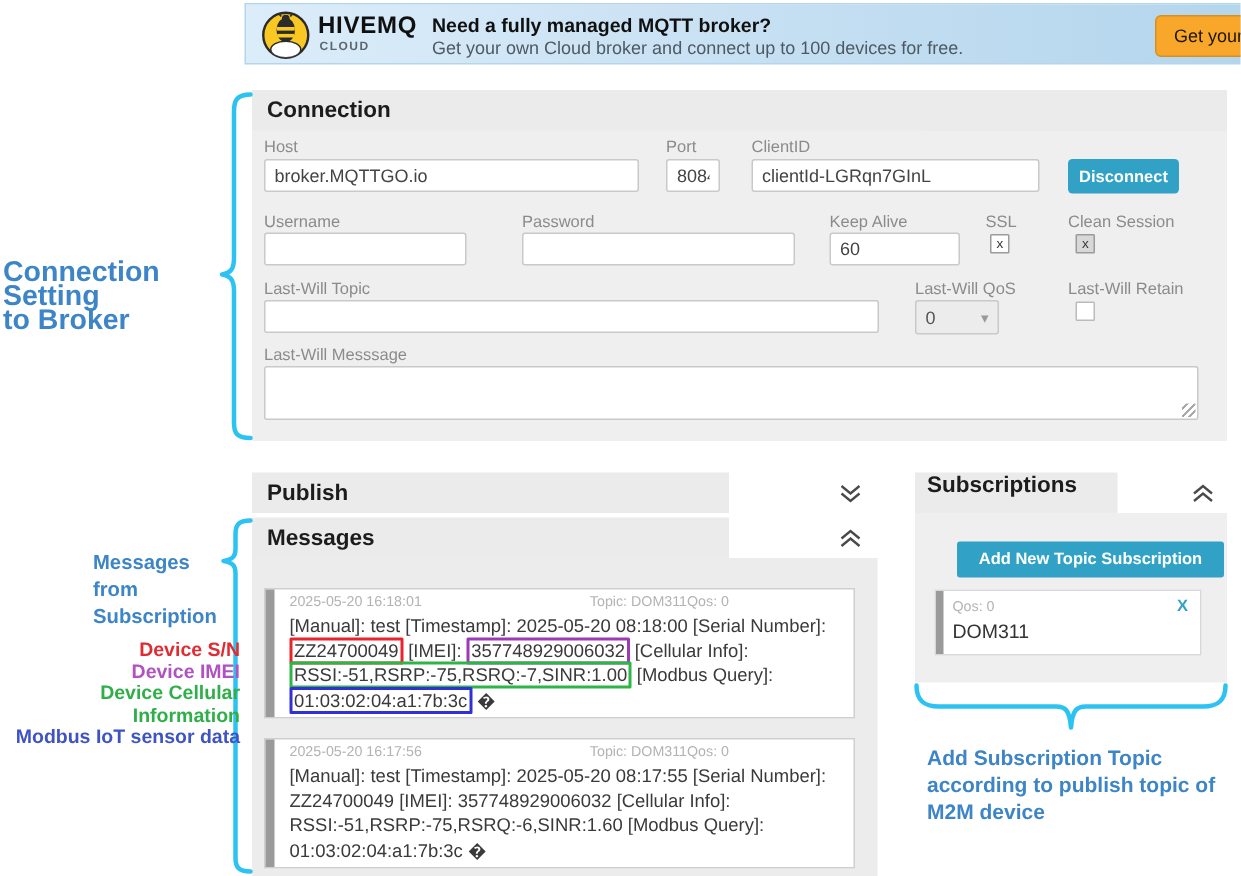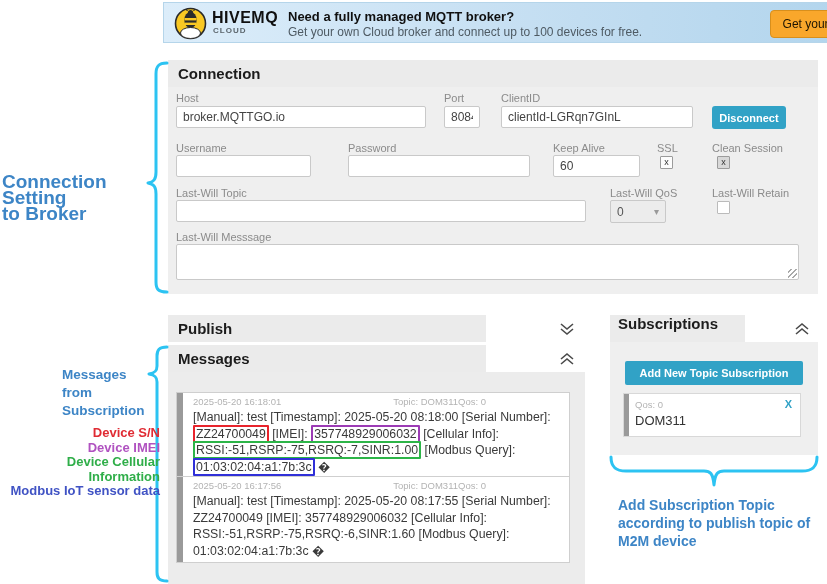"Add New Topic Subscription" #add-sub-btn { left: 15px -> 28px }
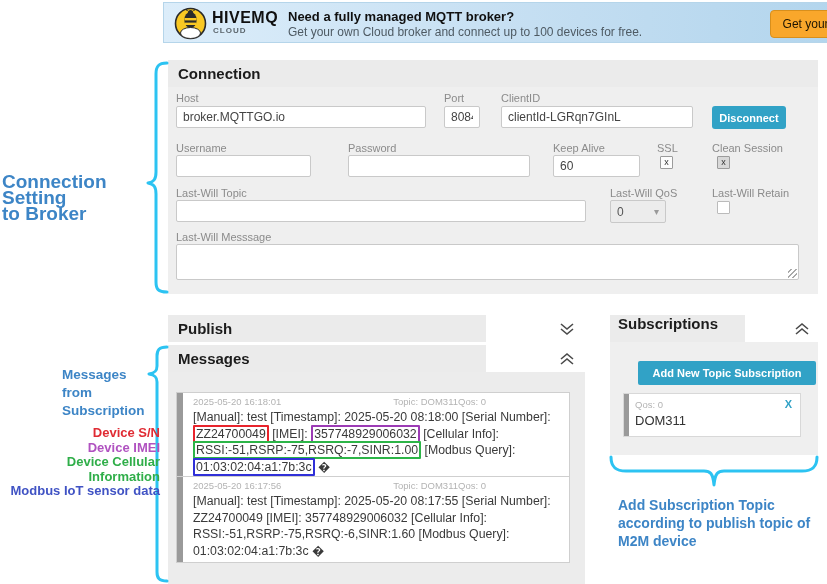"2025-05-20 16:17:56" div.msg-card { top: 104px -> 120px }
